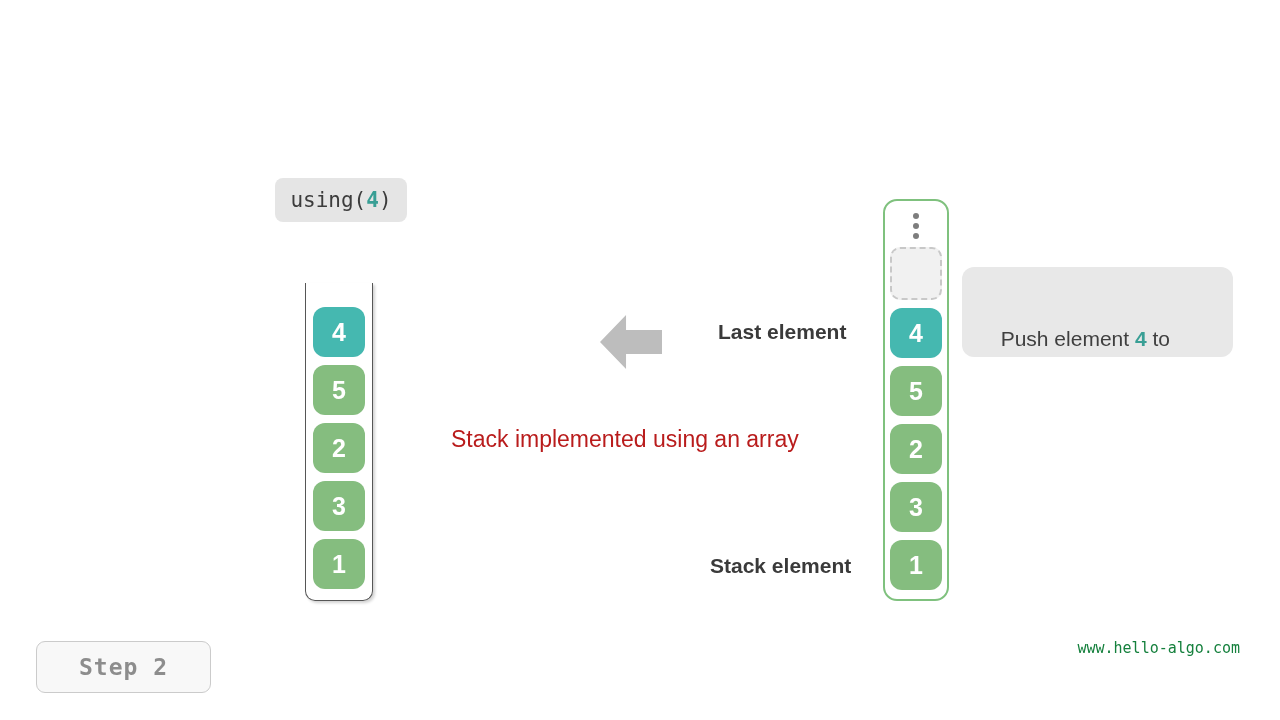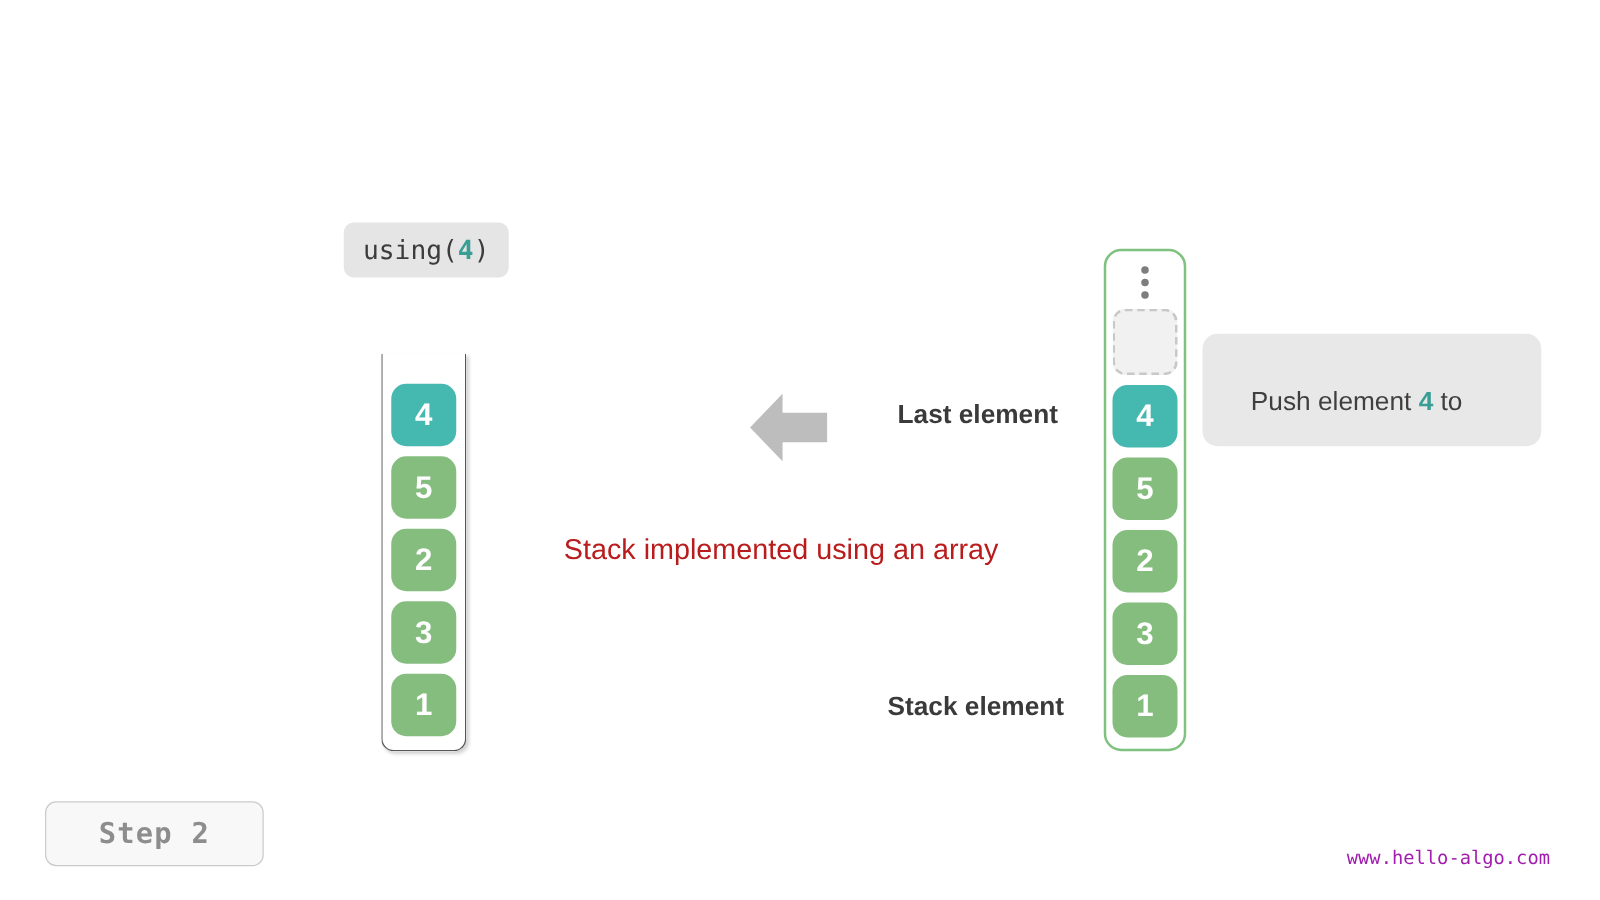"Push element 4 to" .callout { padding: 11px 0 0 27px -> 28px 0 0 27px }
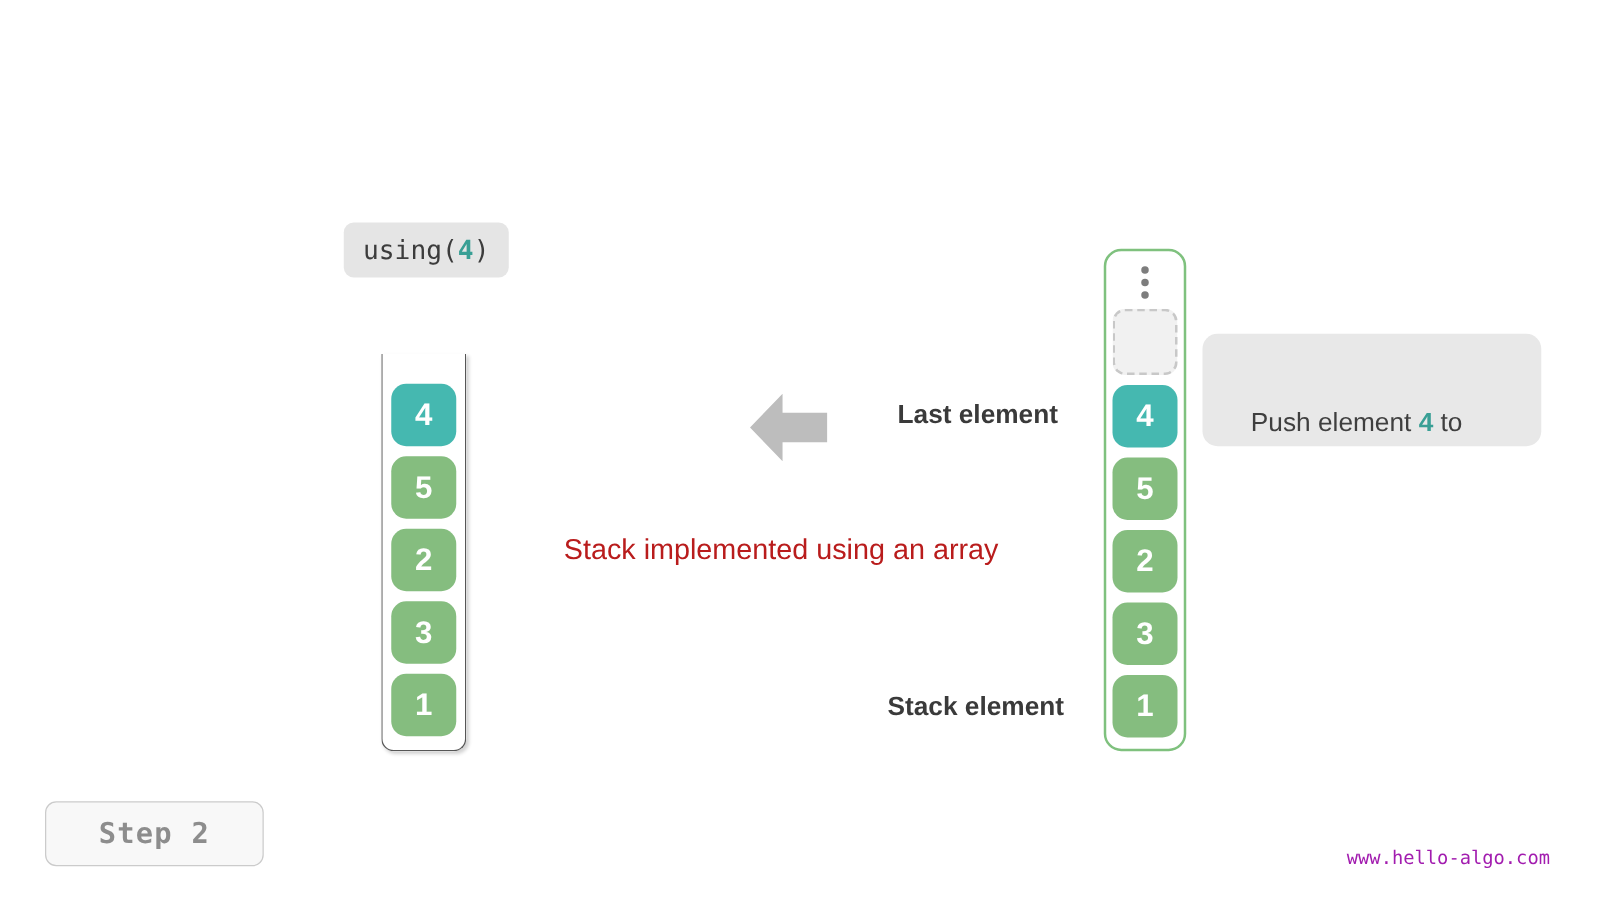"www.hello-algo.com" .watermark { color: #a21caf -> #15803d; top: 677px -> 639px }
